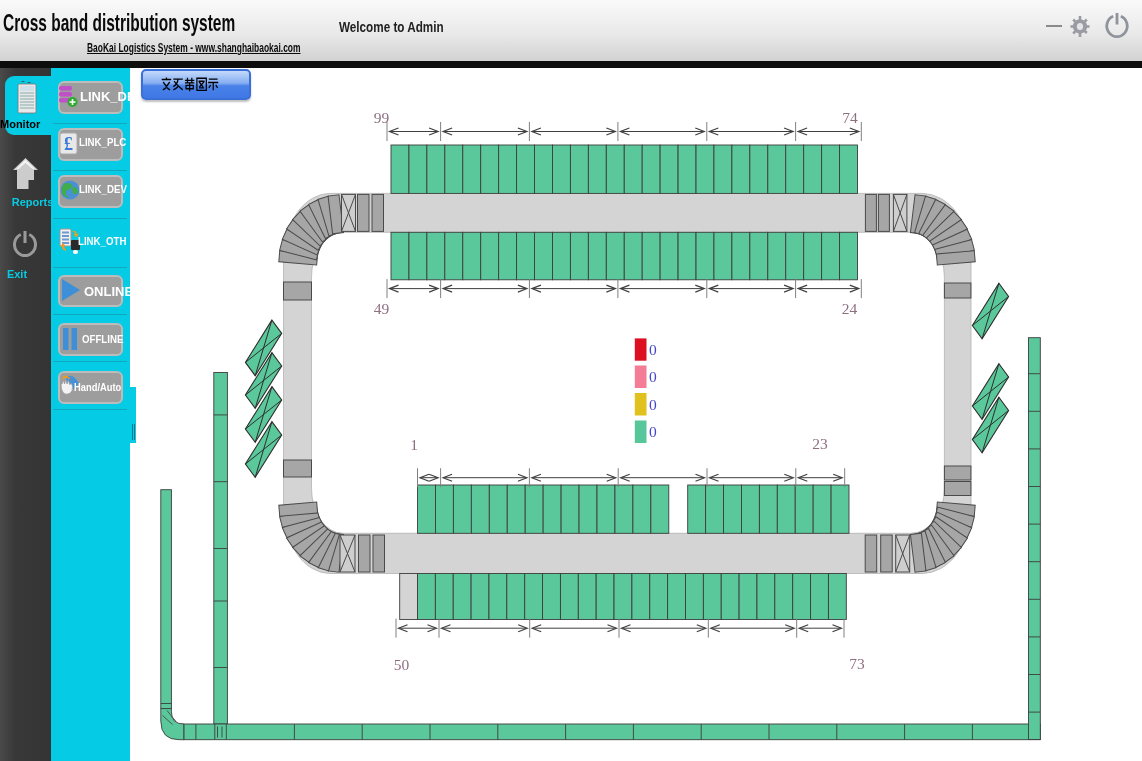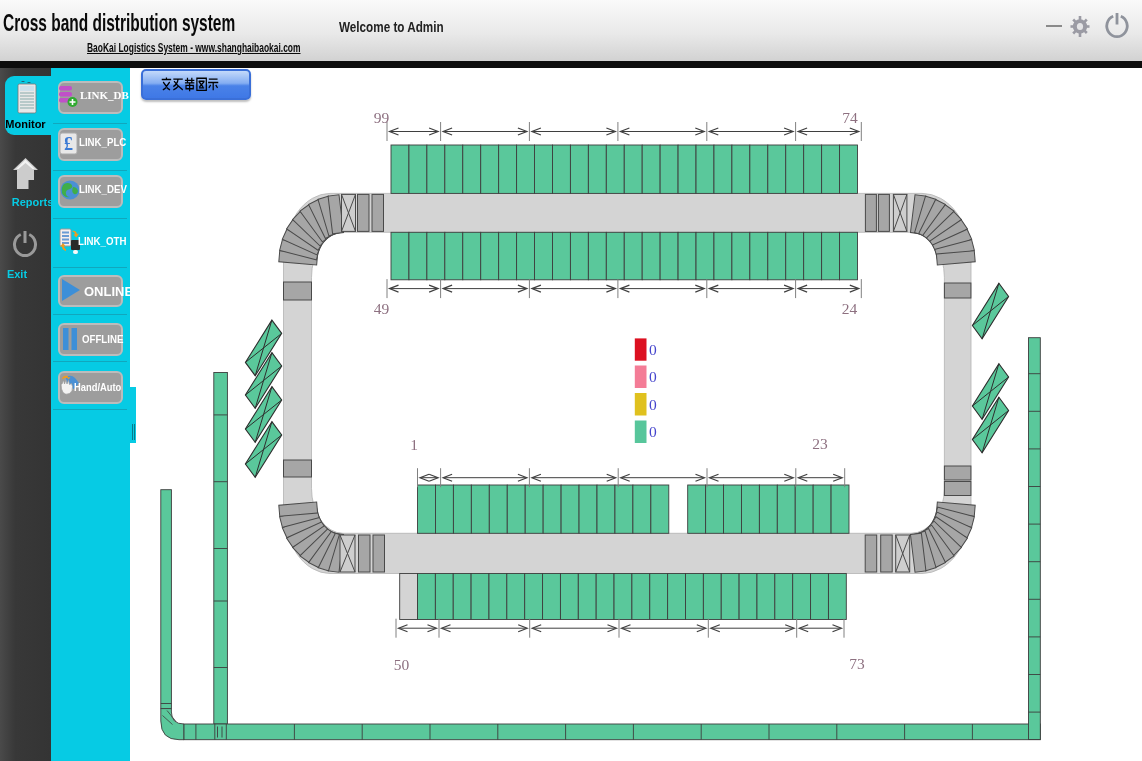"LINK_DB" div.abs { font-family: Liberation Serif, serif -> none; font-size: 11px -> 13px }
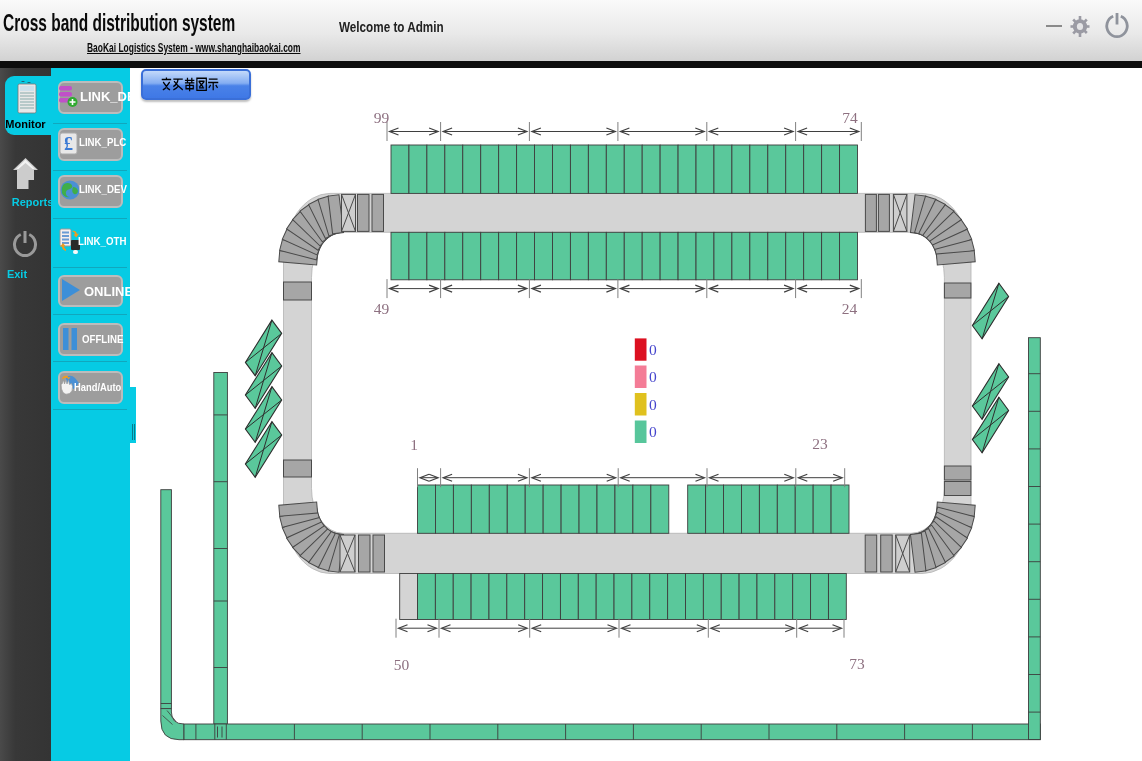"Monitor" div.abs { text-align: center -> none }
